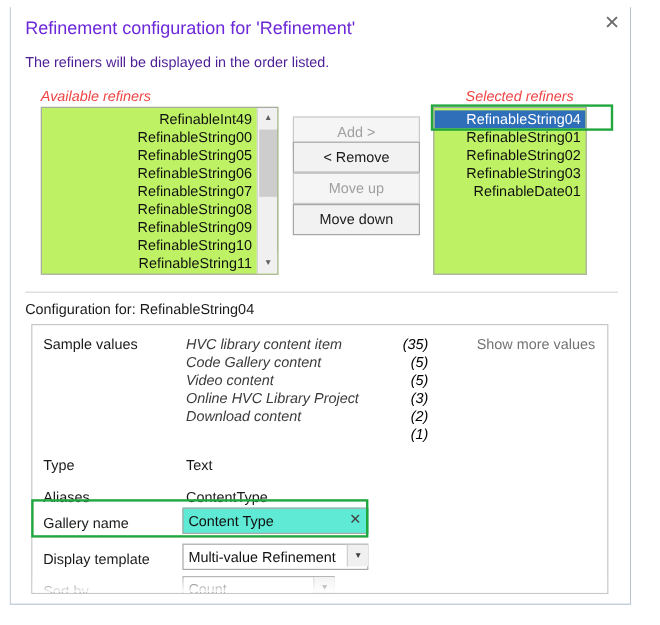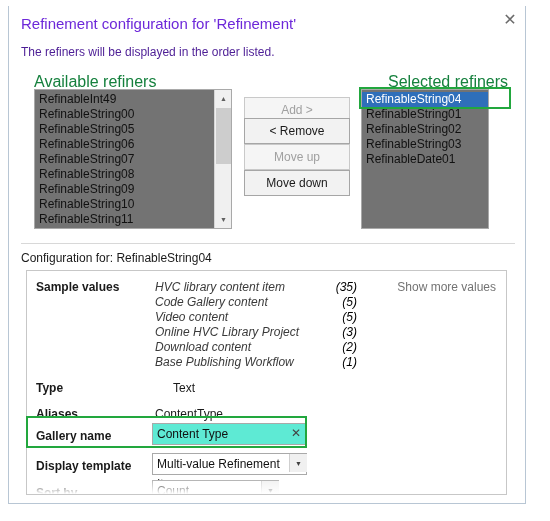"Available refiners" .col-label { color: #15803d -> #ef4444; font-size: 16px -> 12px; font-style: none -> italic }
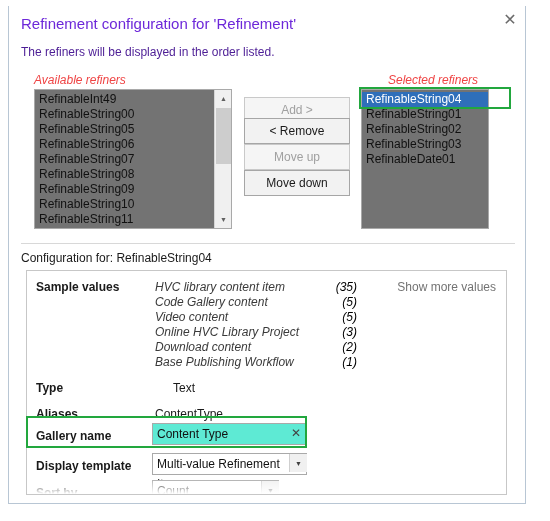"RefinableInt49" .listbox { background: #737373 -> #bef264; text-align: none -> right }
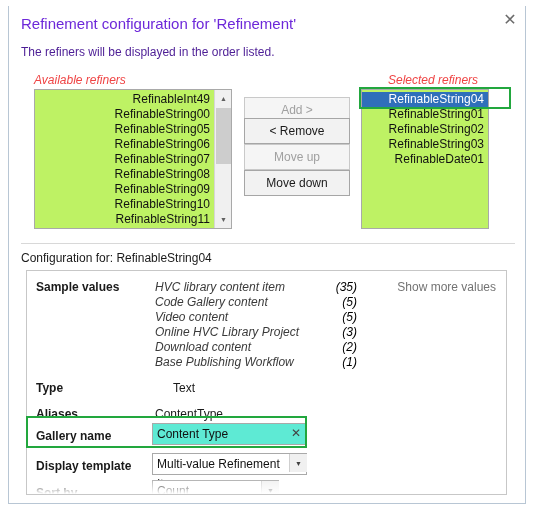"Sample values" .row-label { font-weight: bold -> normal }
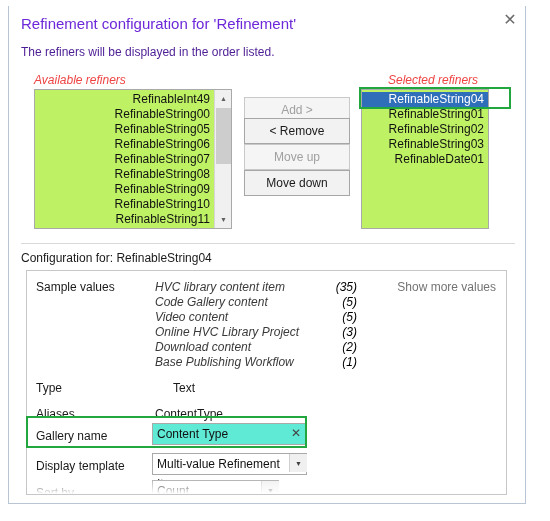"Base Publishing Workflow" div.sample-item { html: <div>Base Publishing Workflow</div> -> none }
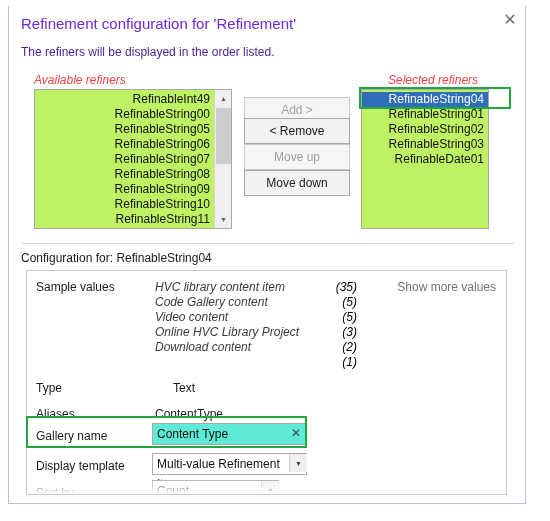"Text" div.row-value { margin-left: 18px -> none }
